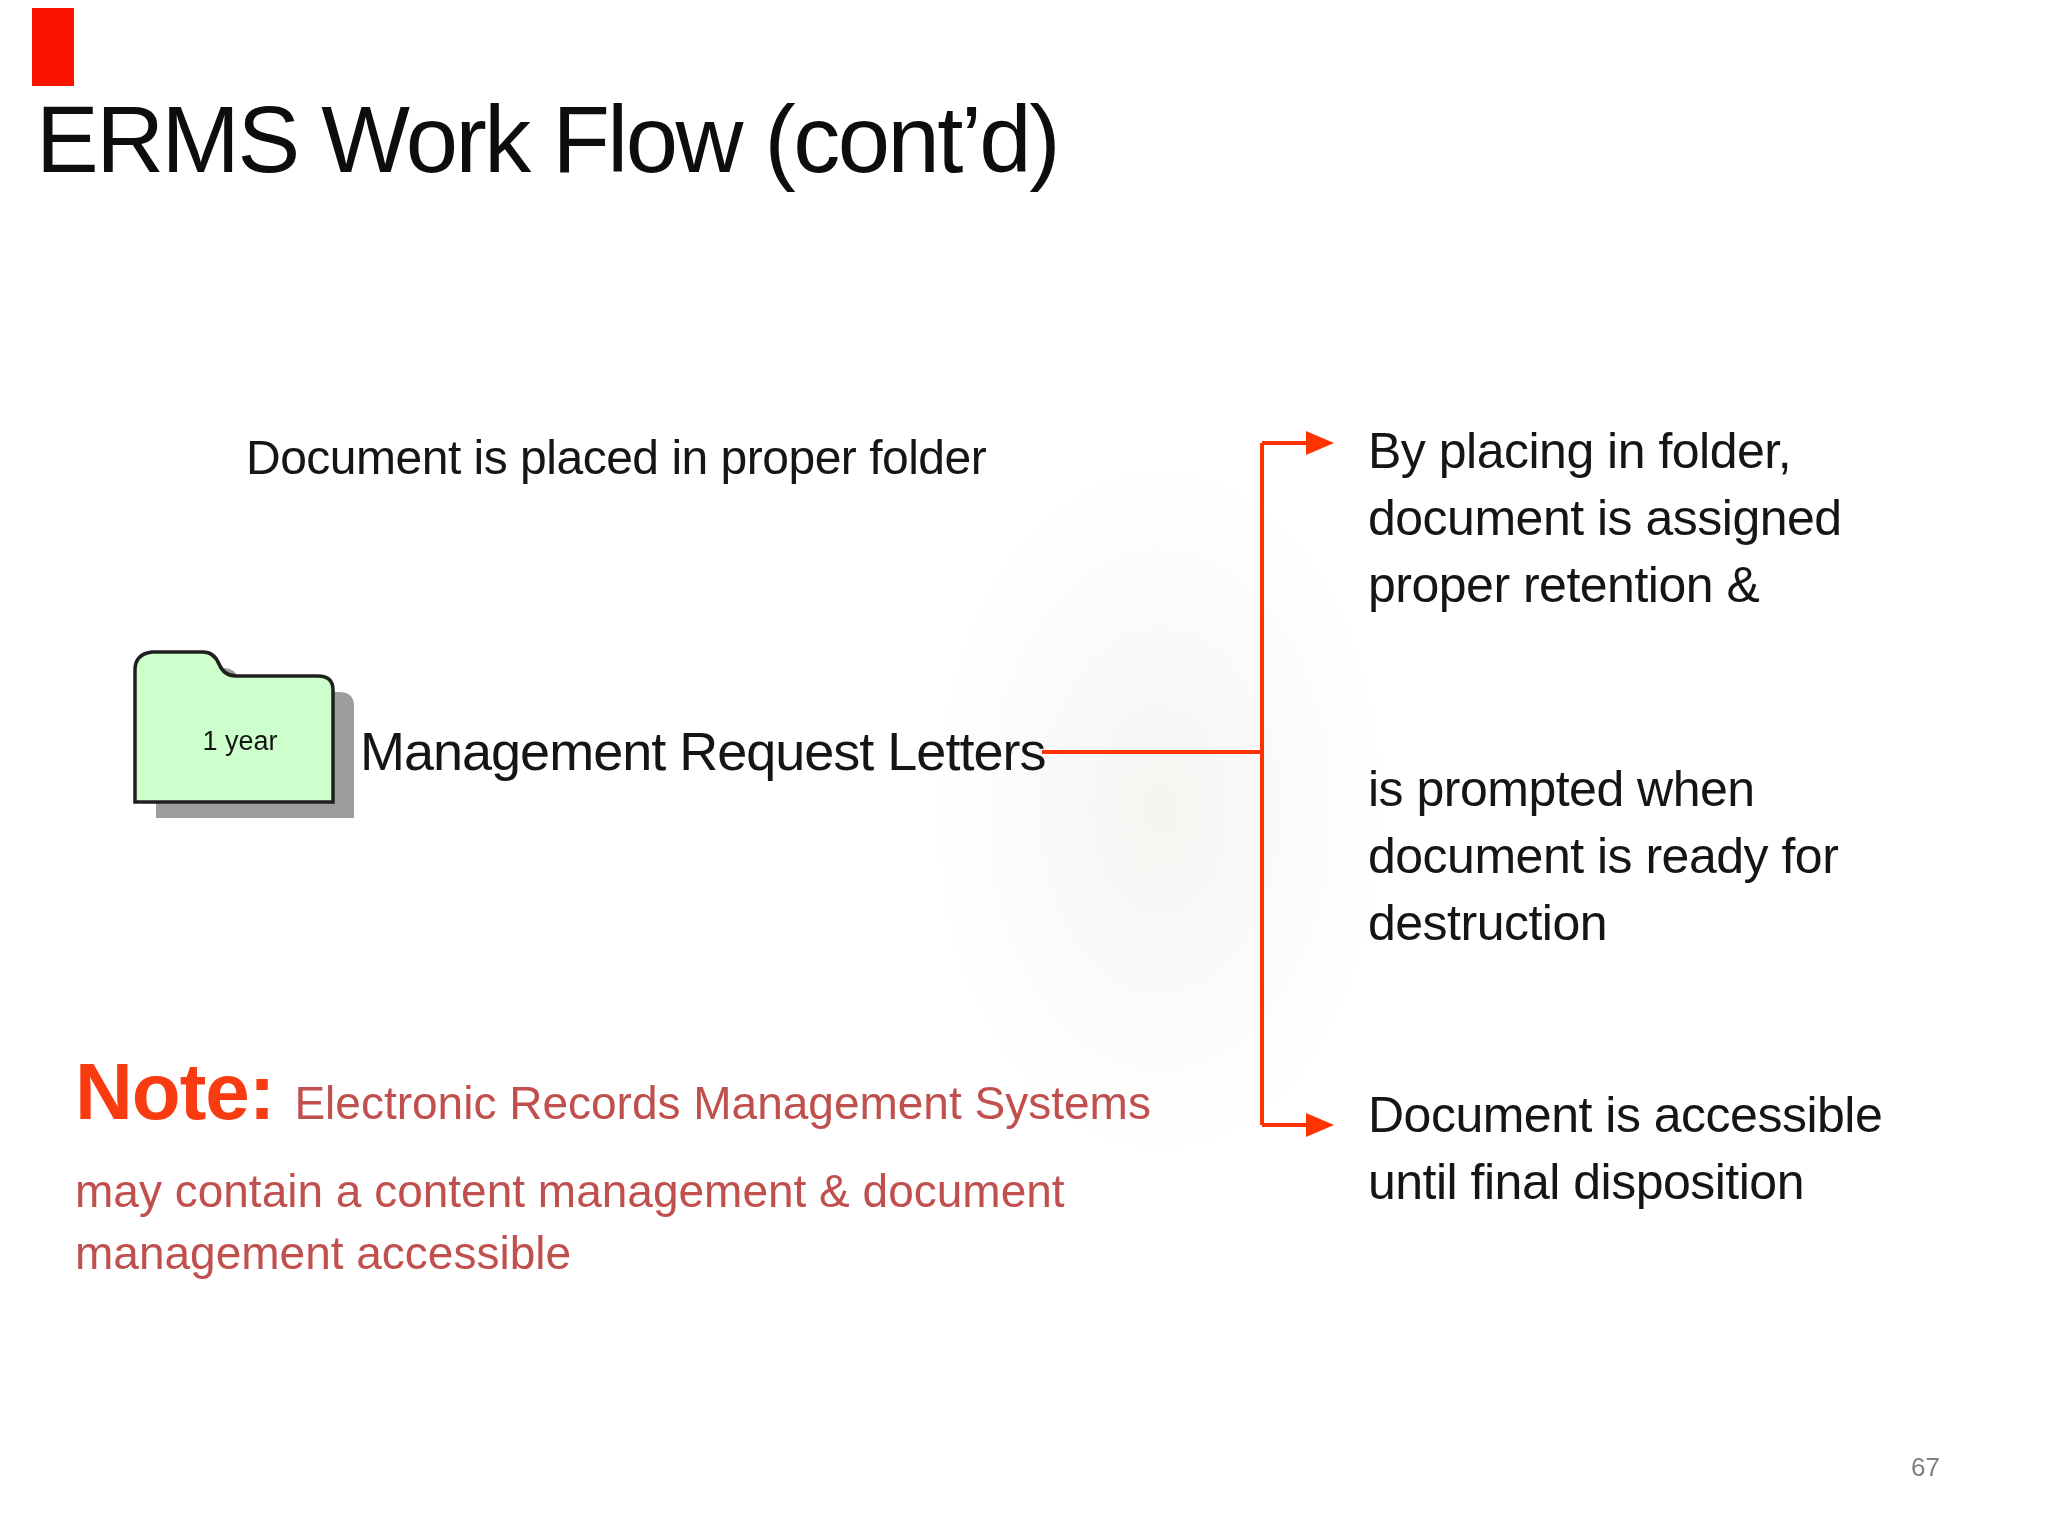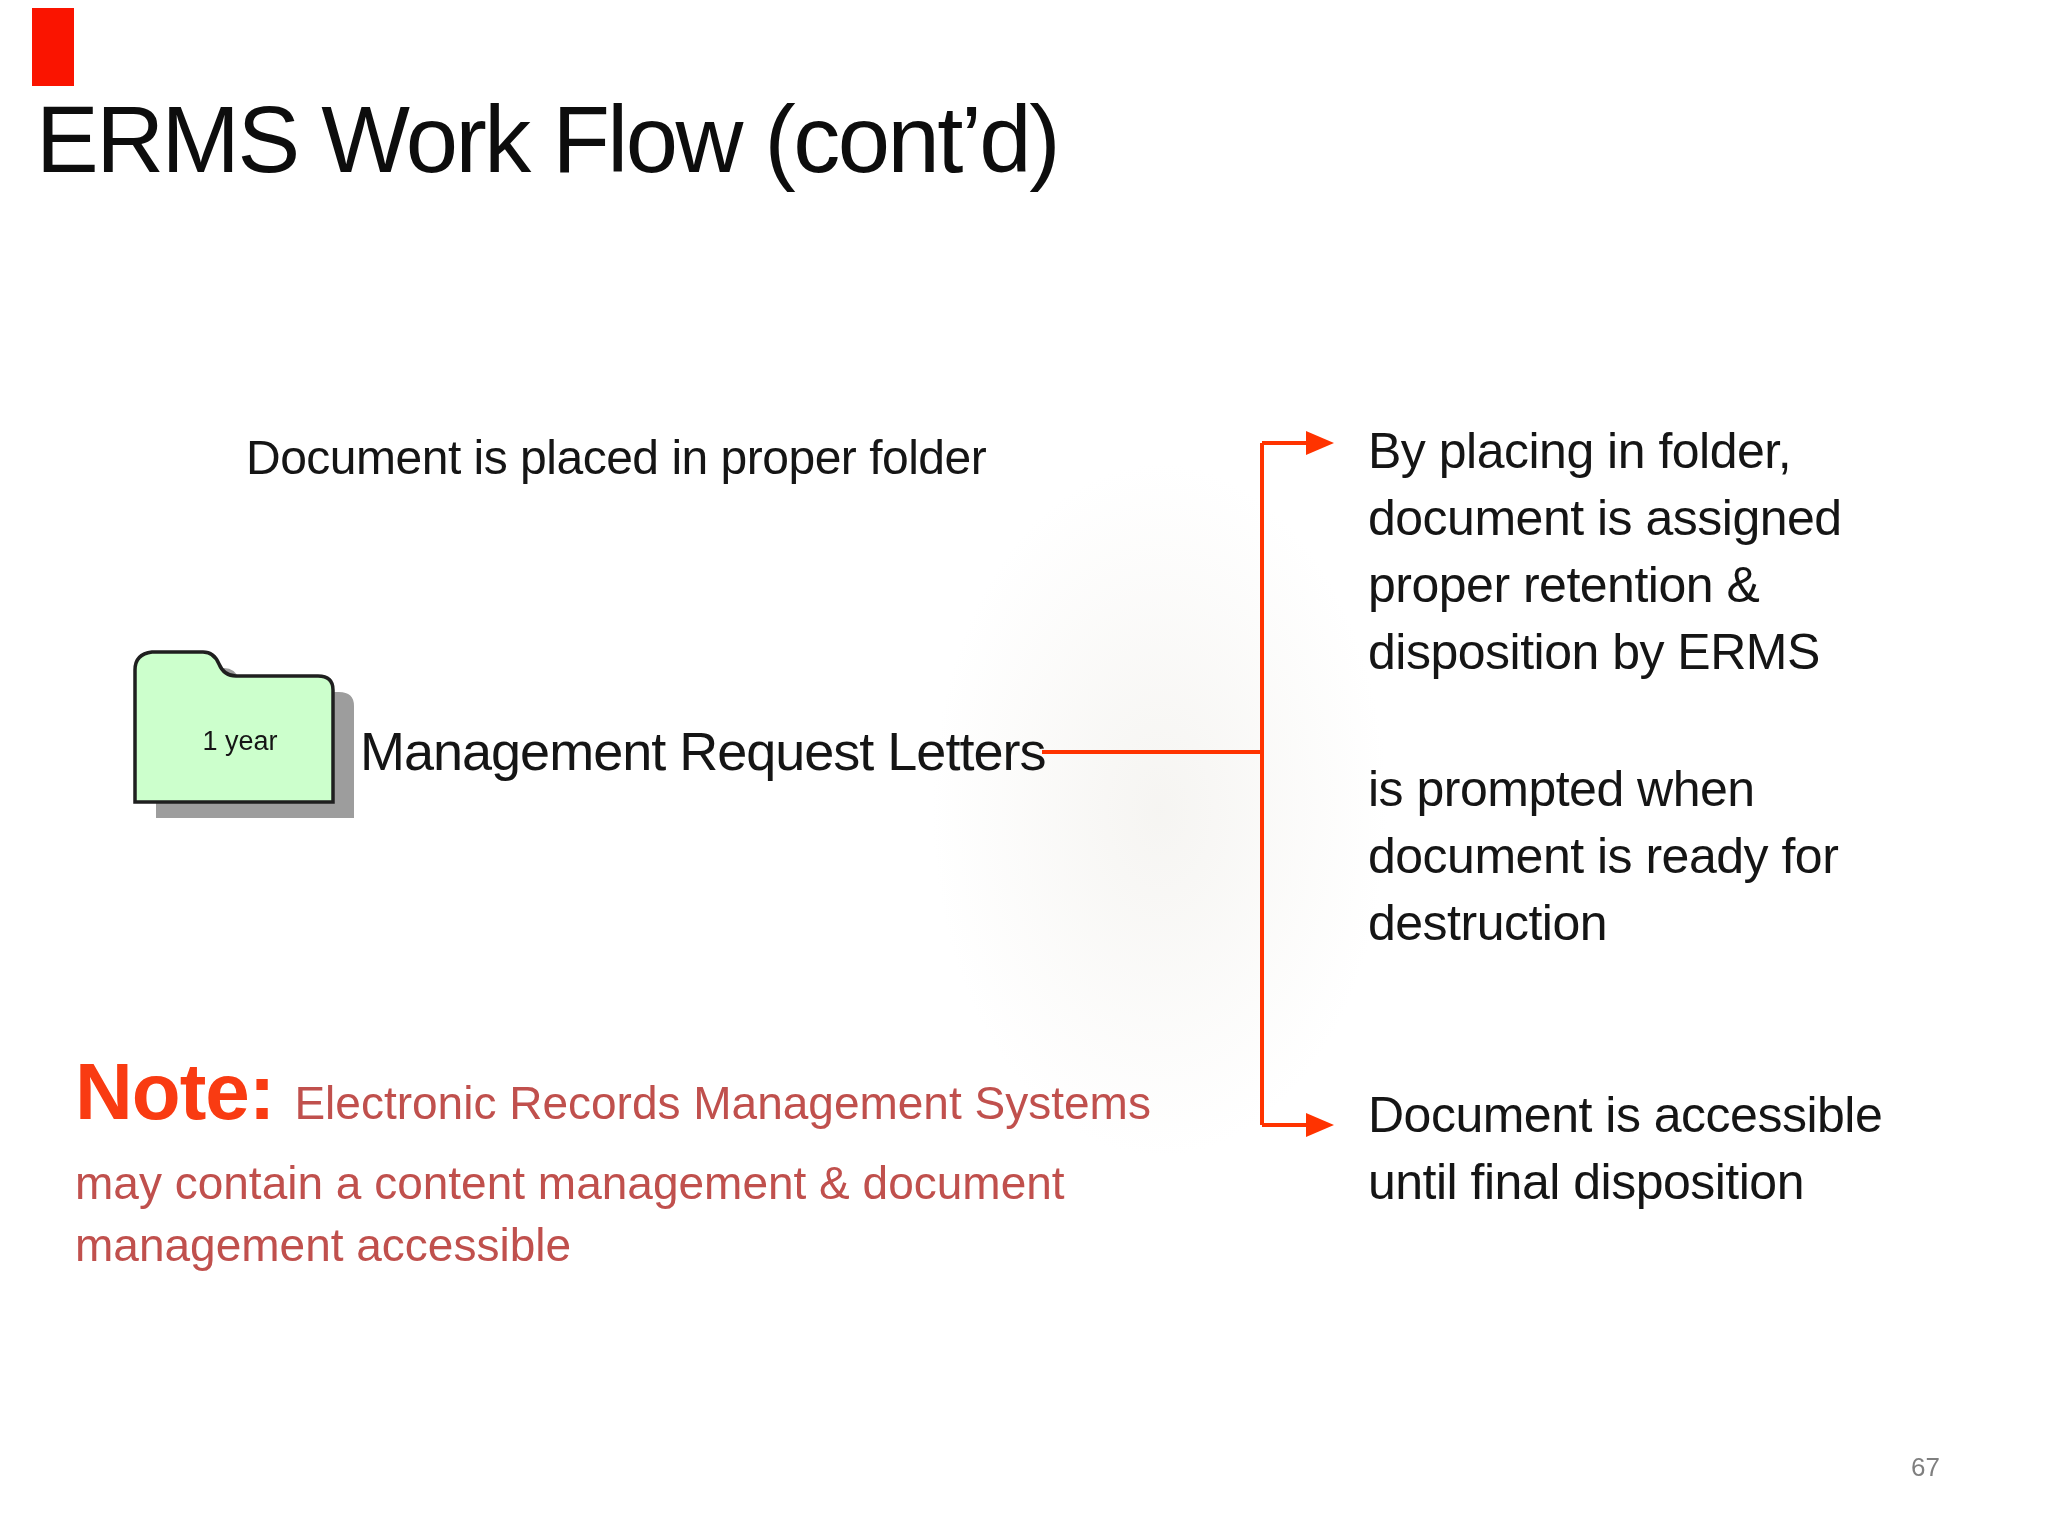"disposition by ERMS" div { html: <div>disposition by ERMS</div> -> none }
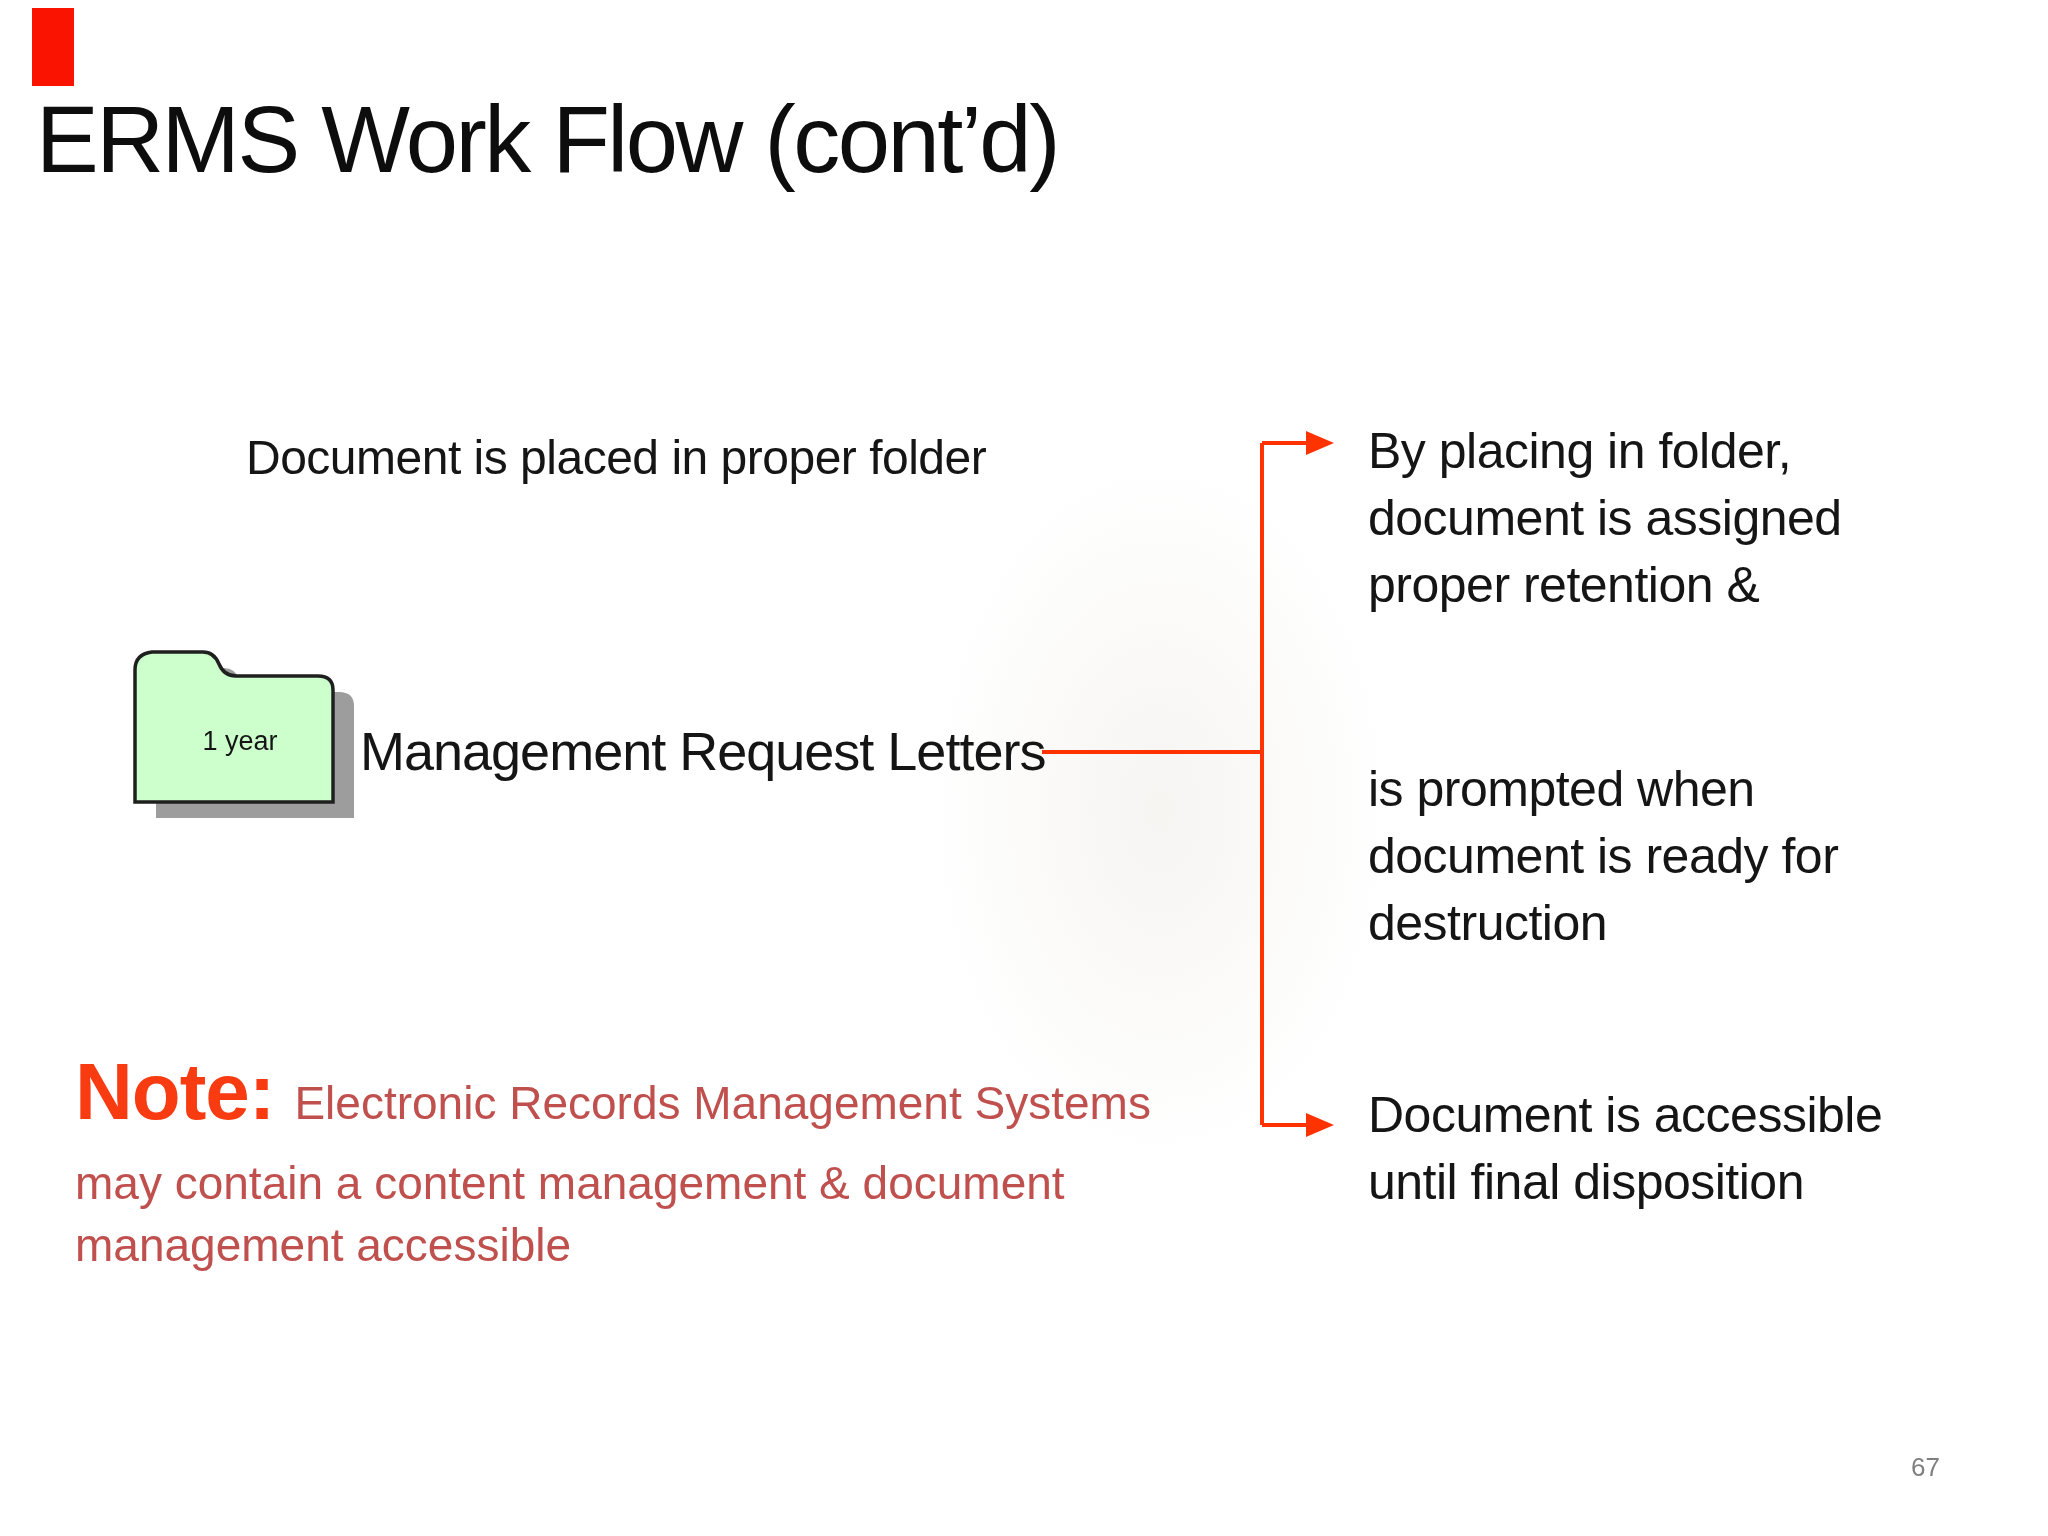"Note:" .note-row { margin-bottom: 14px -> 22px }
